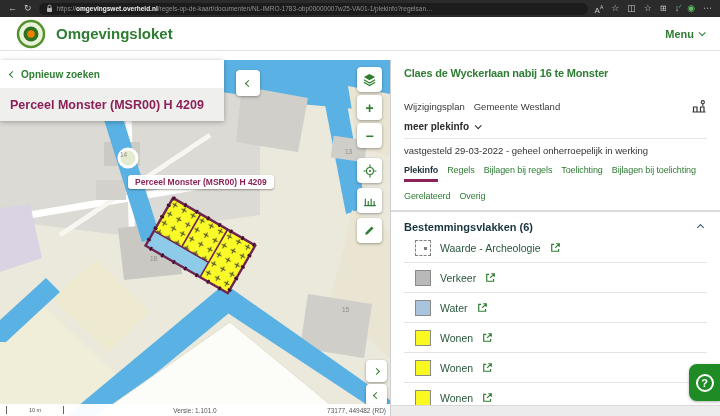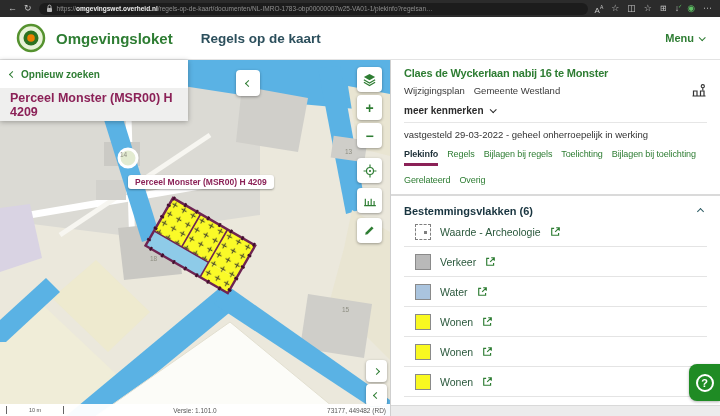"Omgevingsloket" #siteheader { height: 43px -> 34px }
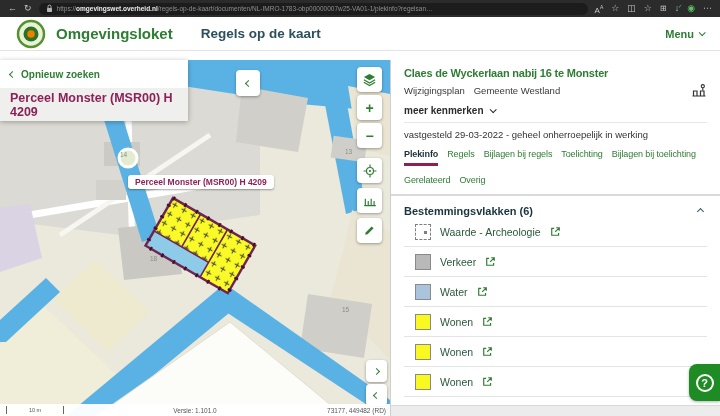"Regels op de kaart" span.navtitle { html: <span>Regels op de kaart</span> -> none }
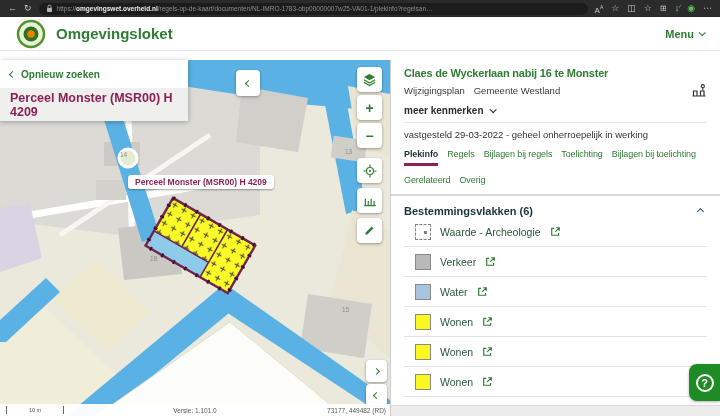"Opnieuw zoeken" #searchpanel { width: 188px -> 224px }
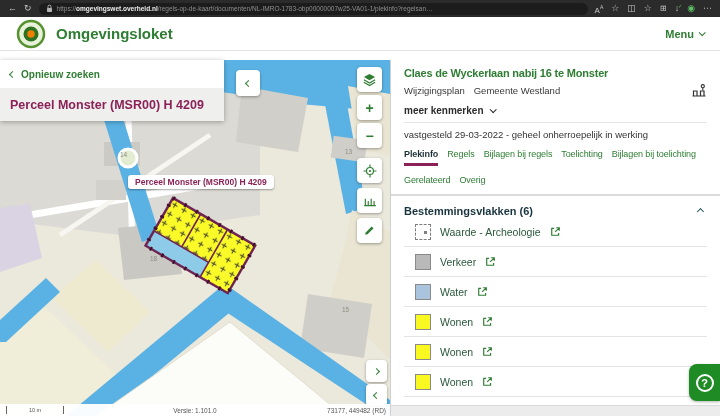"Wijzigingsplan" .meta { margin-top: 4px -> 20px }
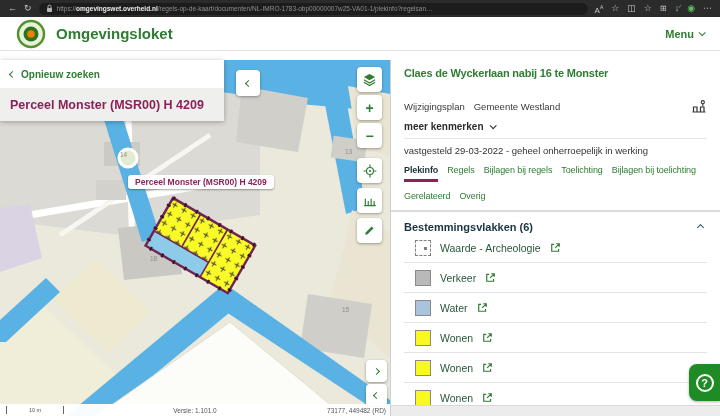"meer kenmerken" span { text: kenmerken -> plekinfo }
